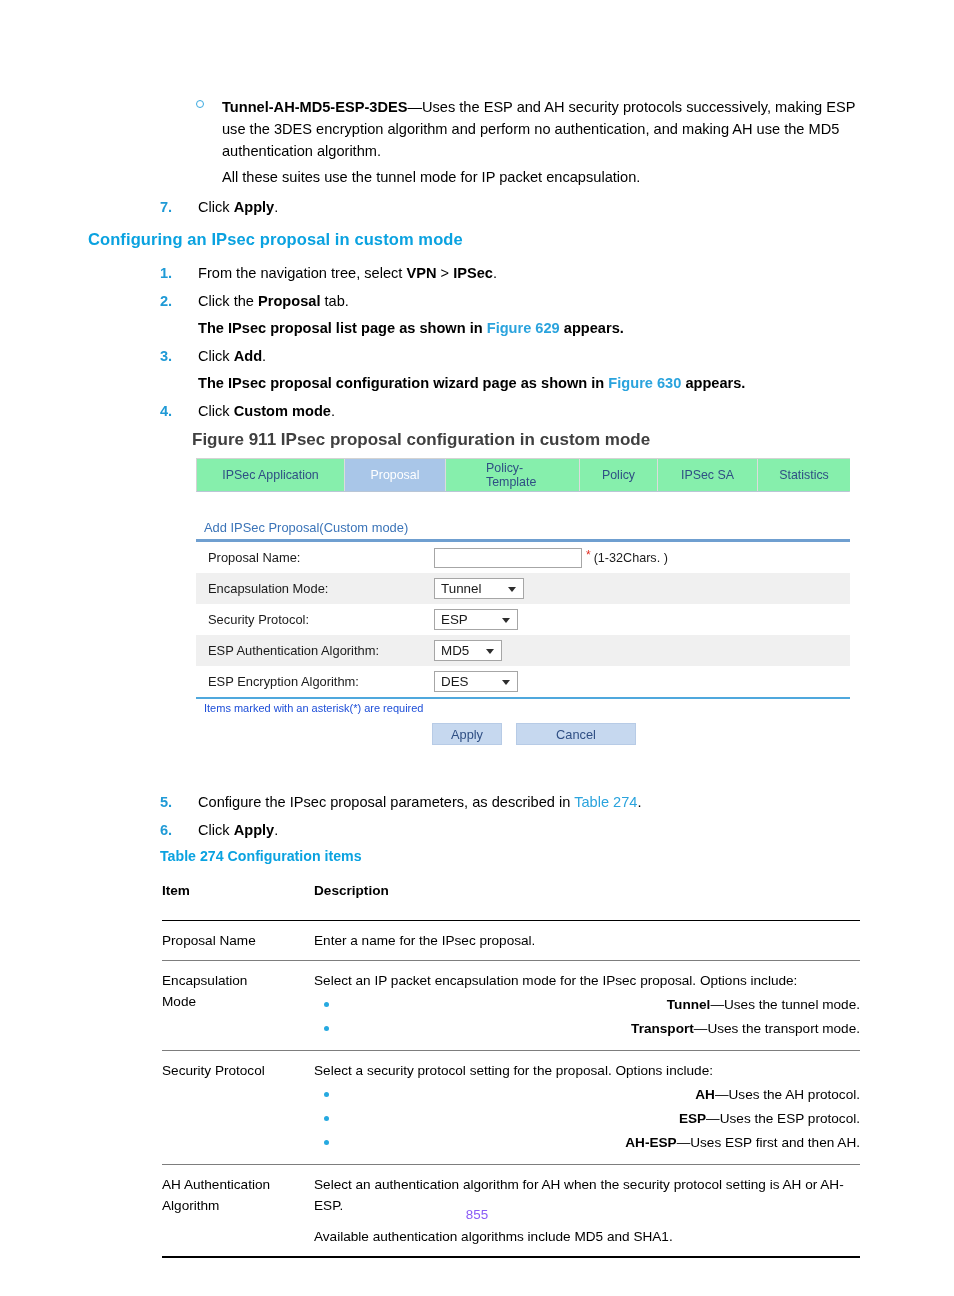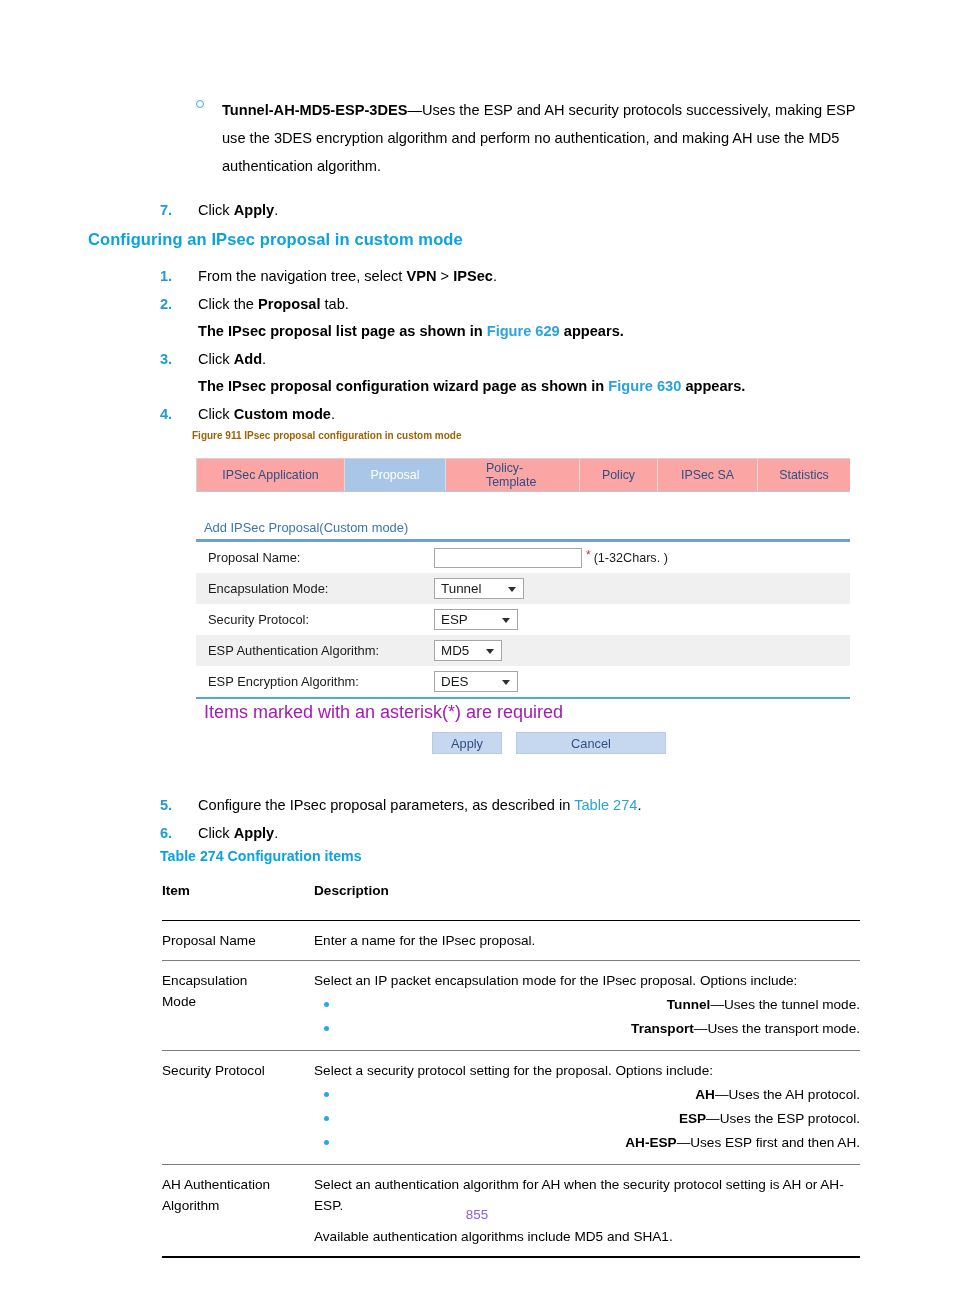"Tunnel-AH-MD5-ESP-3DES—Uses the ESP and" .doc-text { line-height: 28px -> 22px }
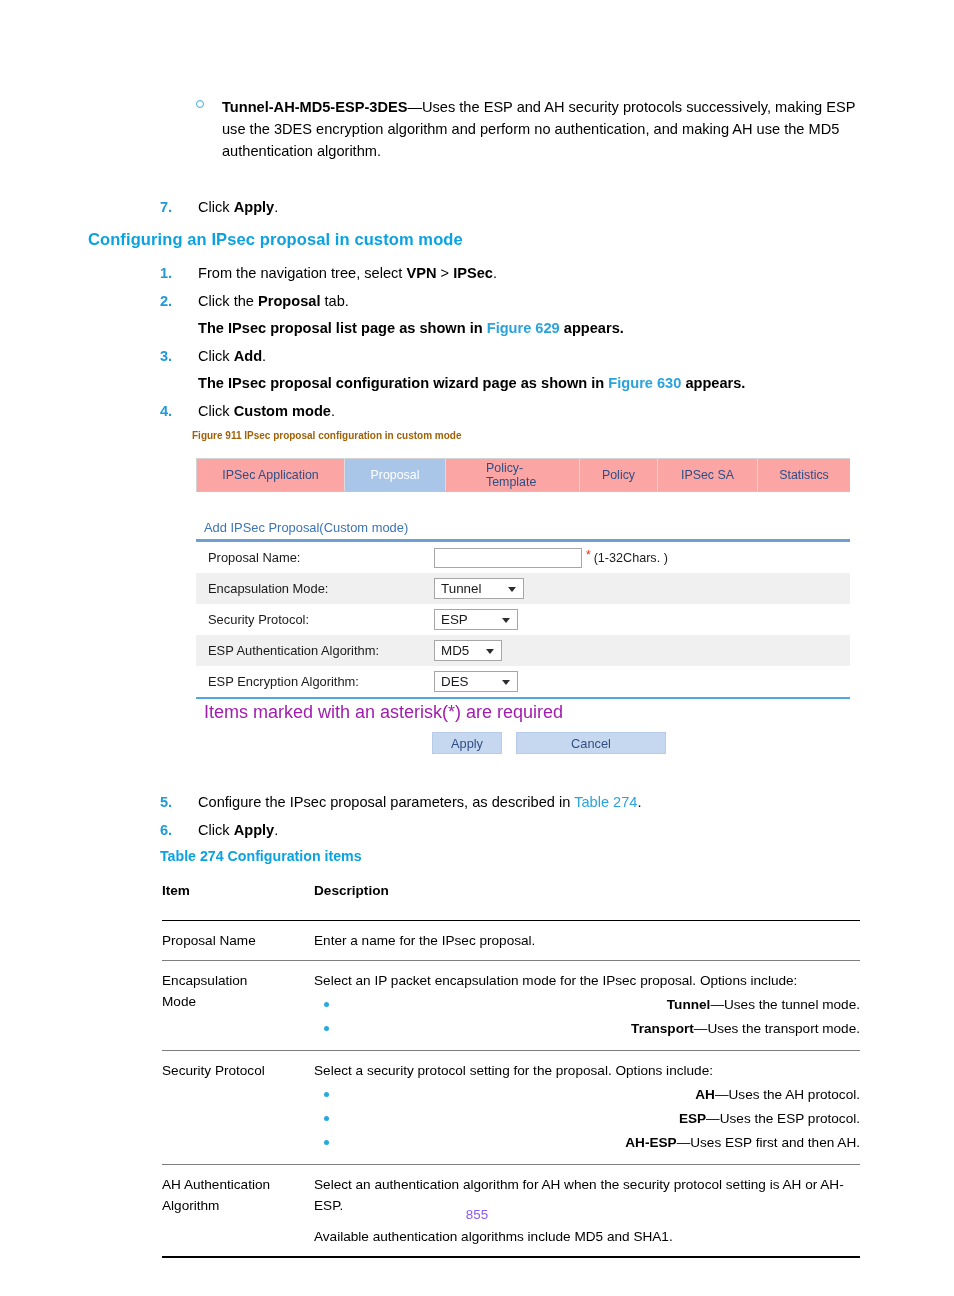"All these suites use the" div.all-suites { html: none -> <div>All these suites use the tunnel mode for IP packet encapsulation.</div> }
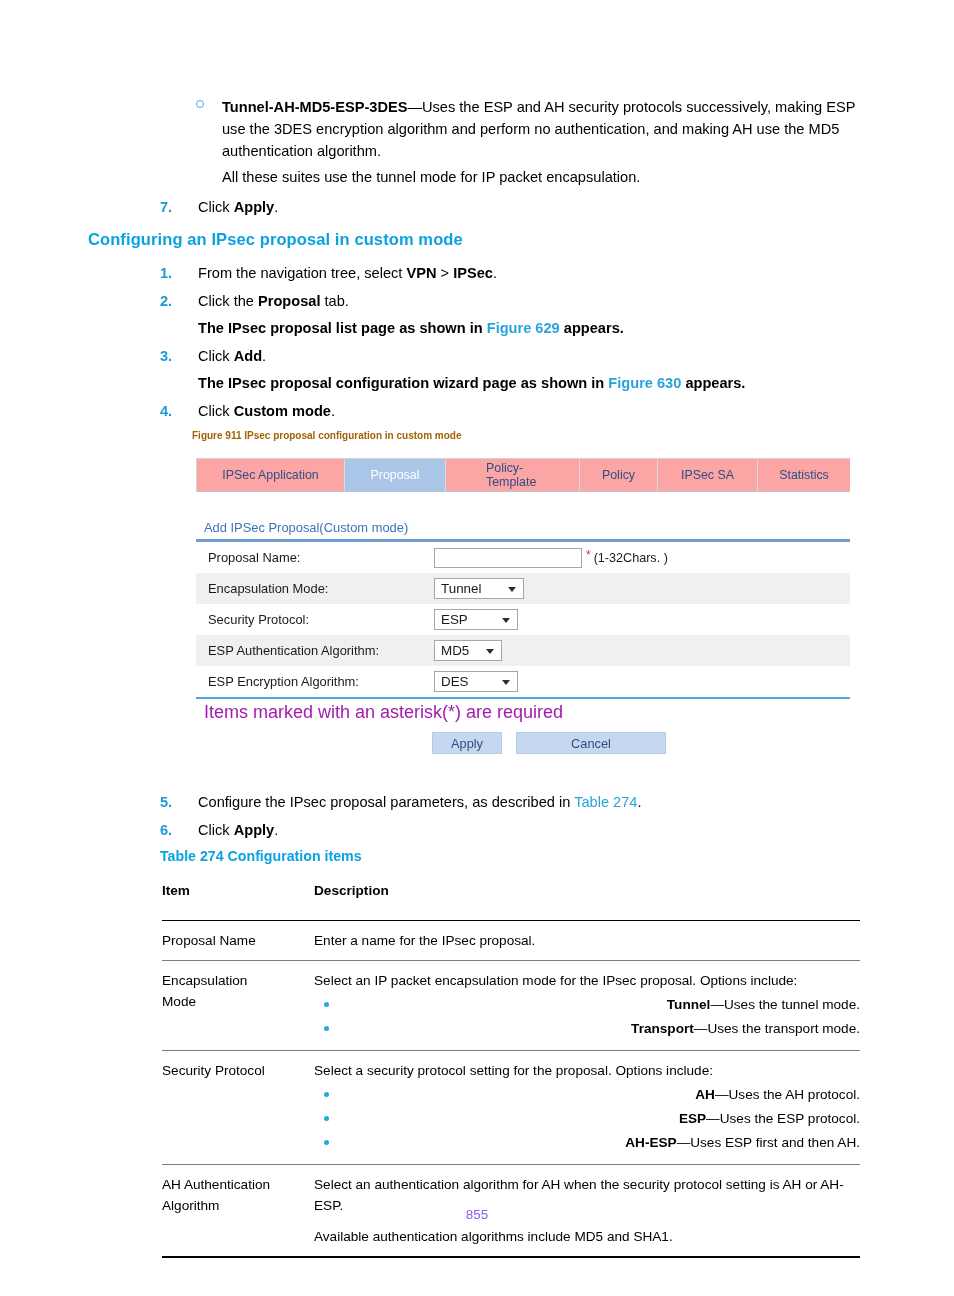"Figure 911 IPsec proposal configuration" .fig-cap { color: #a16207 -> #404040; font-size: 10px -> 17px }
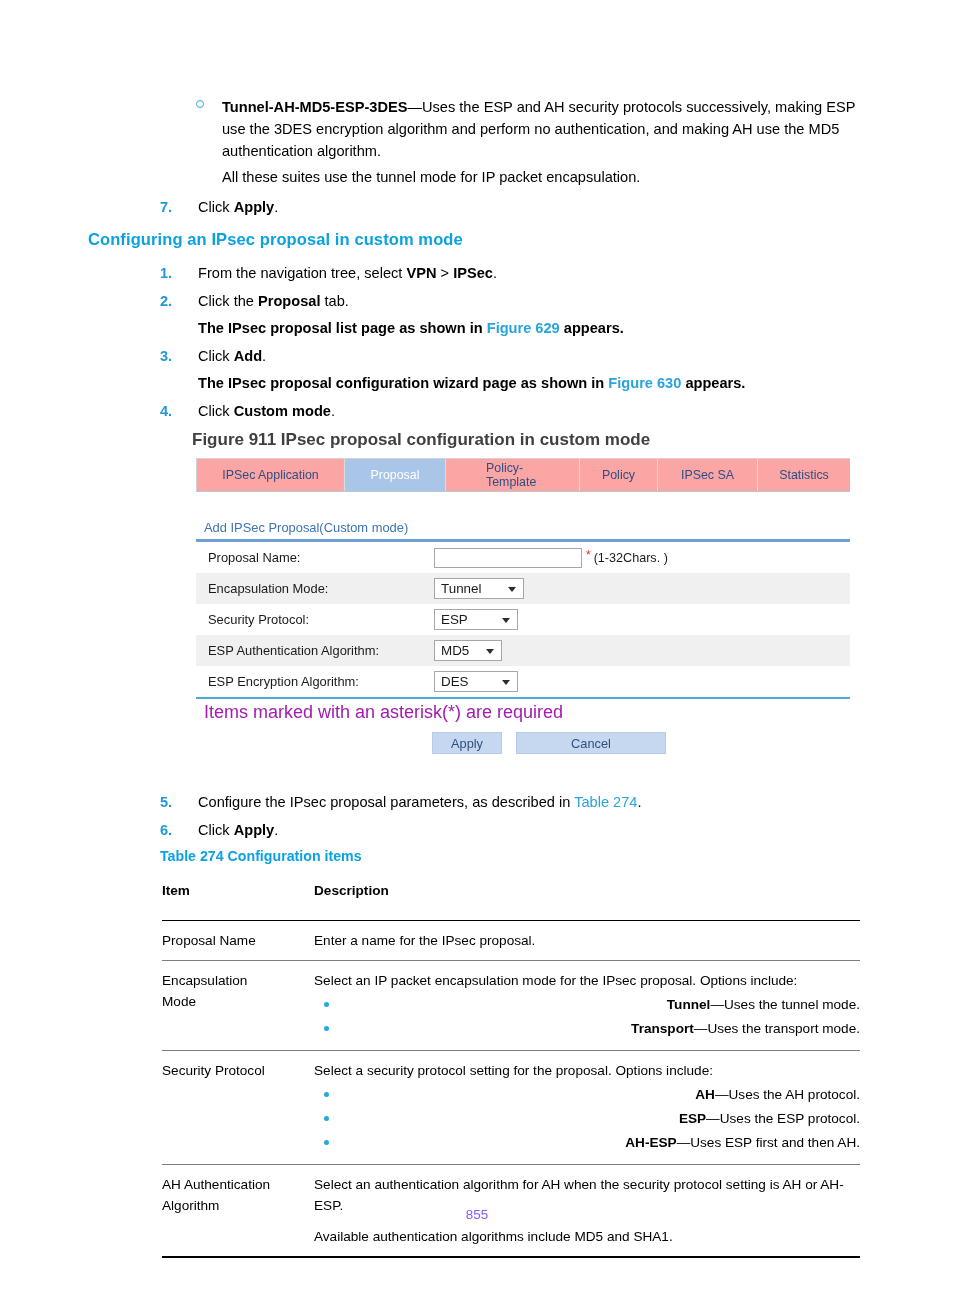"IPSec Application" .tab { background: #fca5a5 -> #86efac }
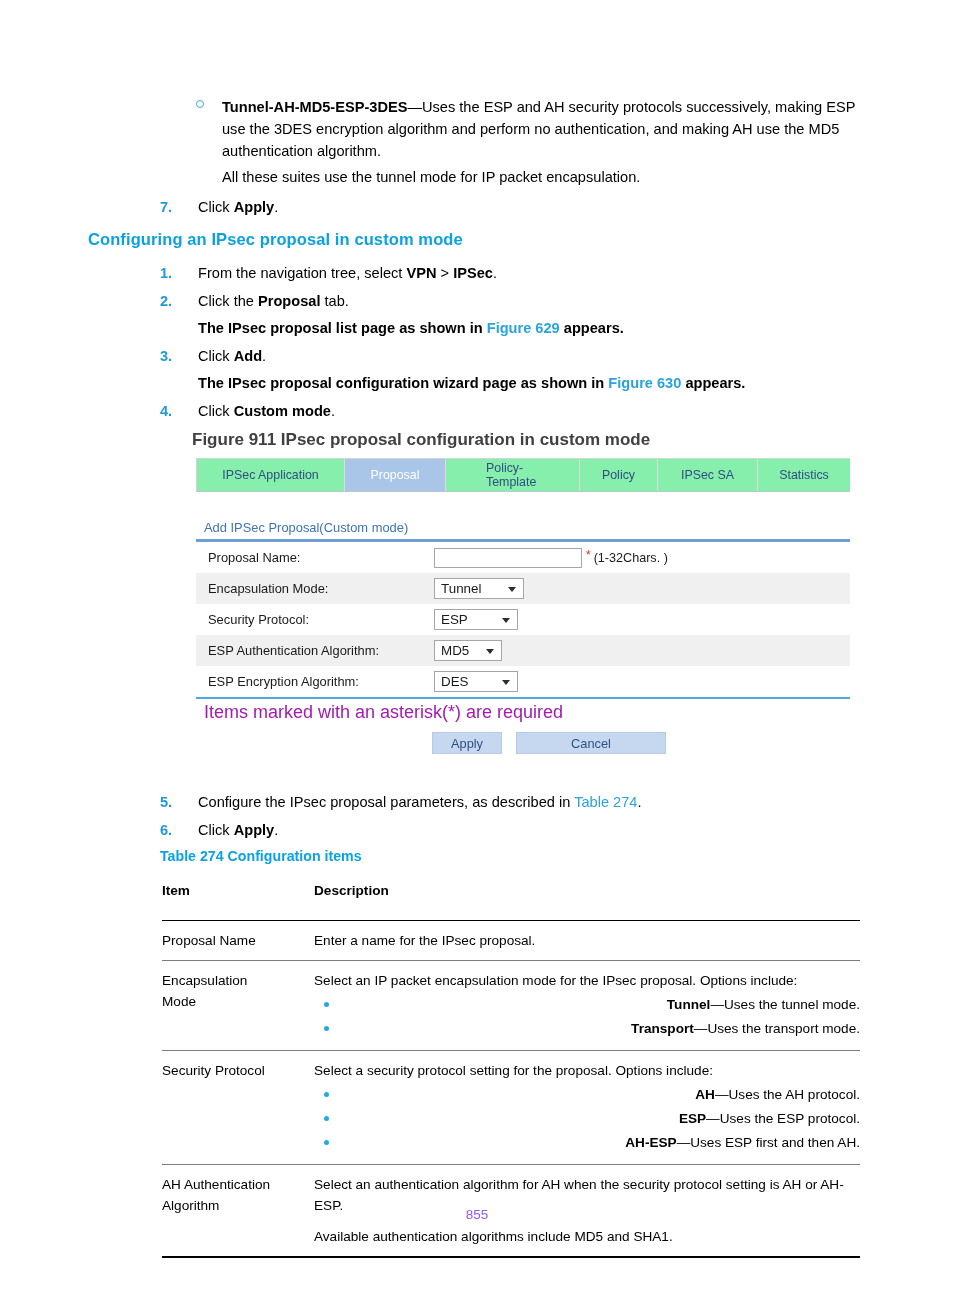"Items marked with an asterisk(*)" .foot-note { color: #a21caf -> #1d4ed8; font-size: 18px -> 11px }
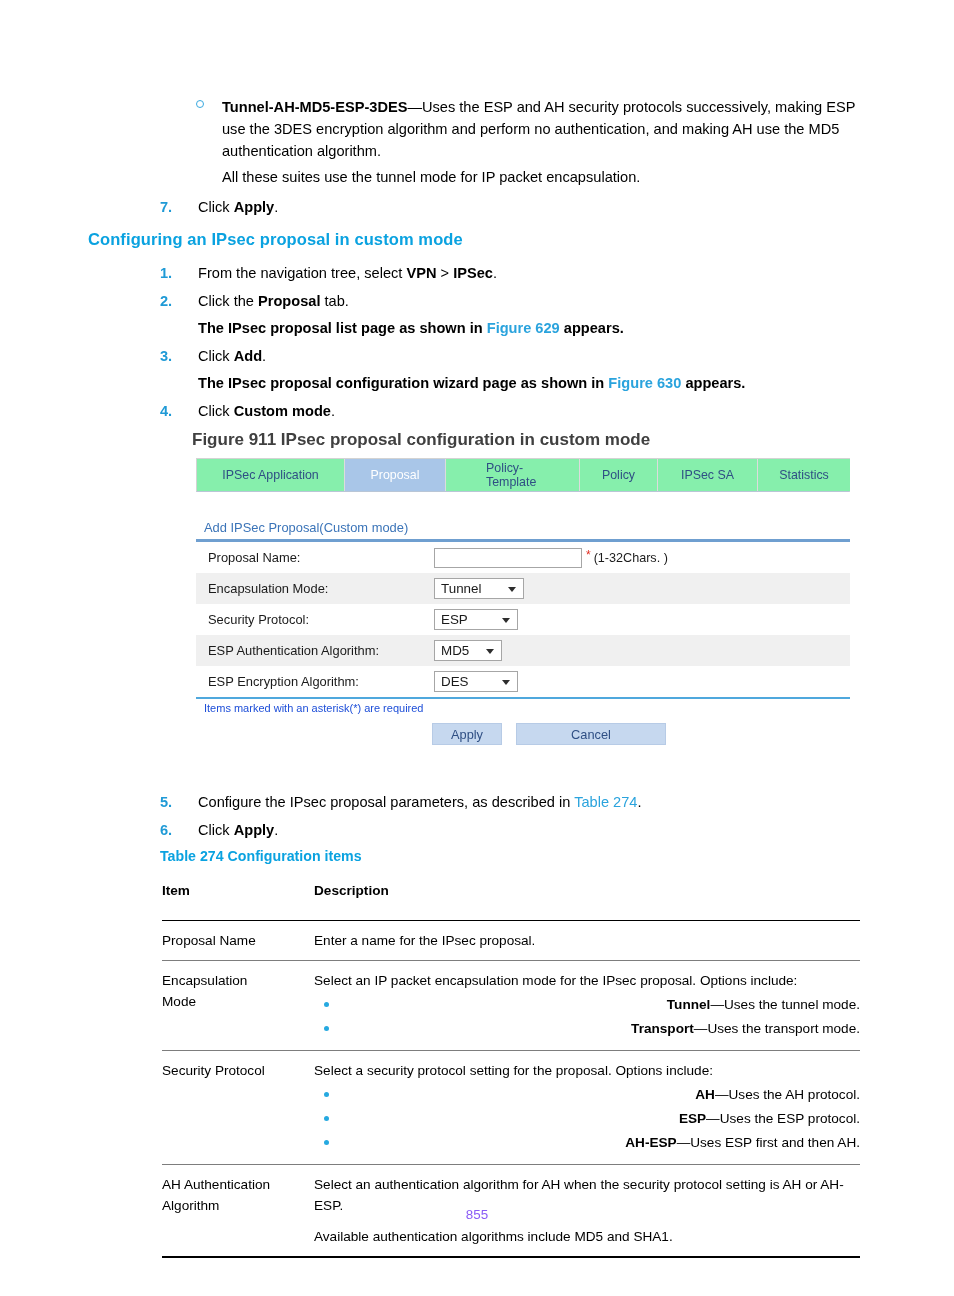"Cancel" .btn.wide { width: 150px -> 120px }
